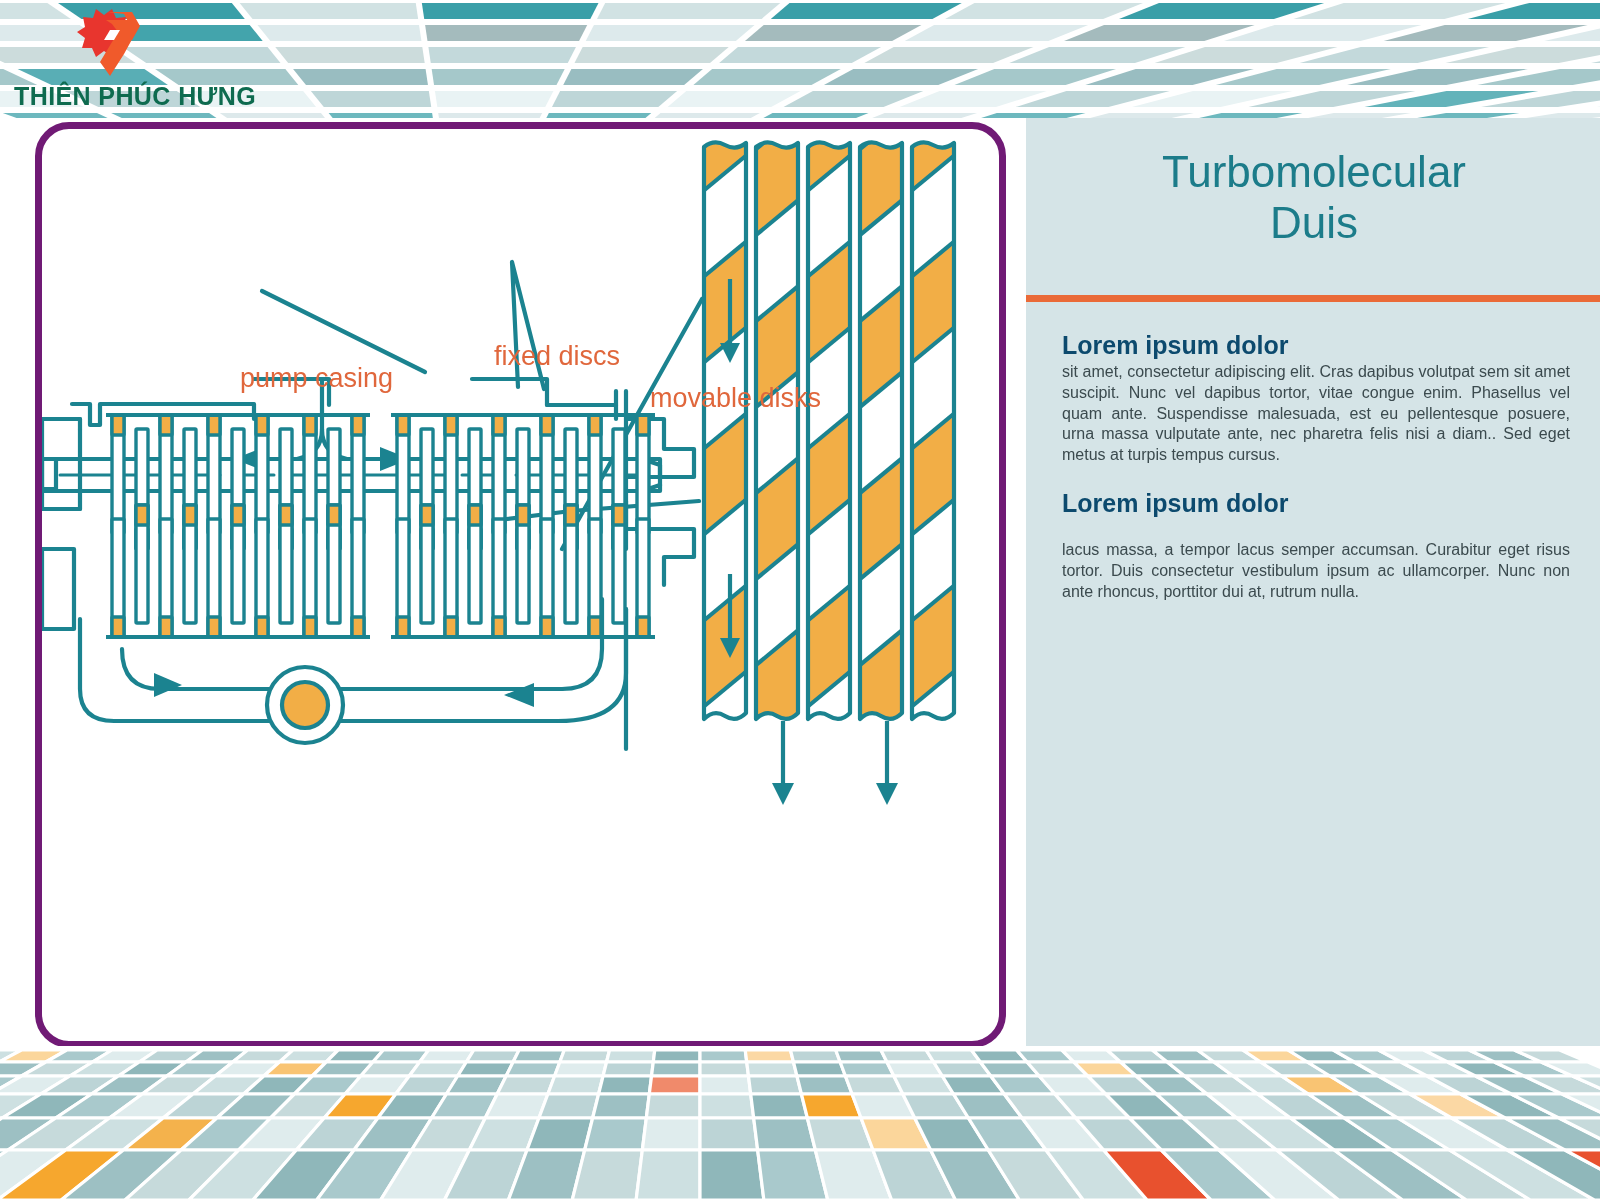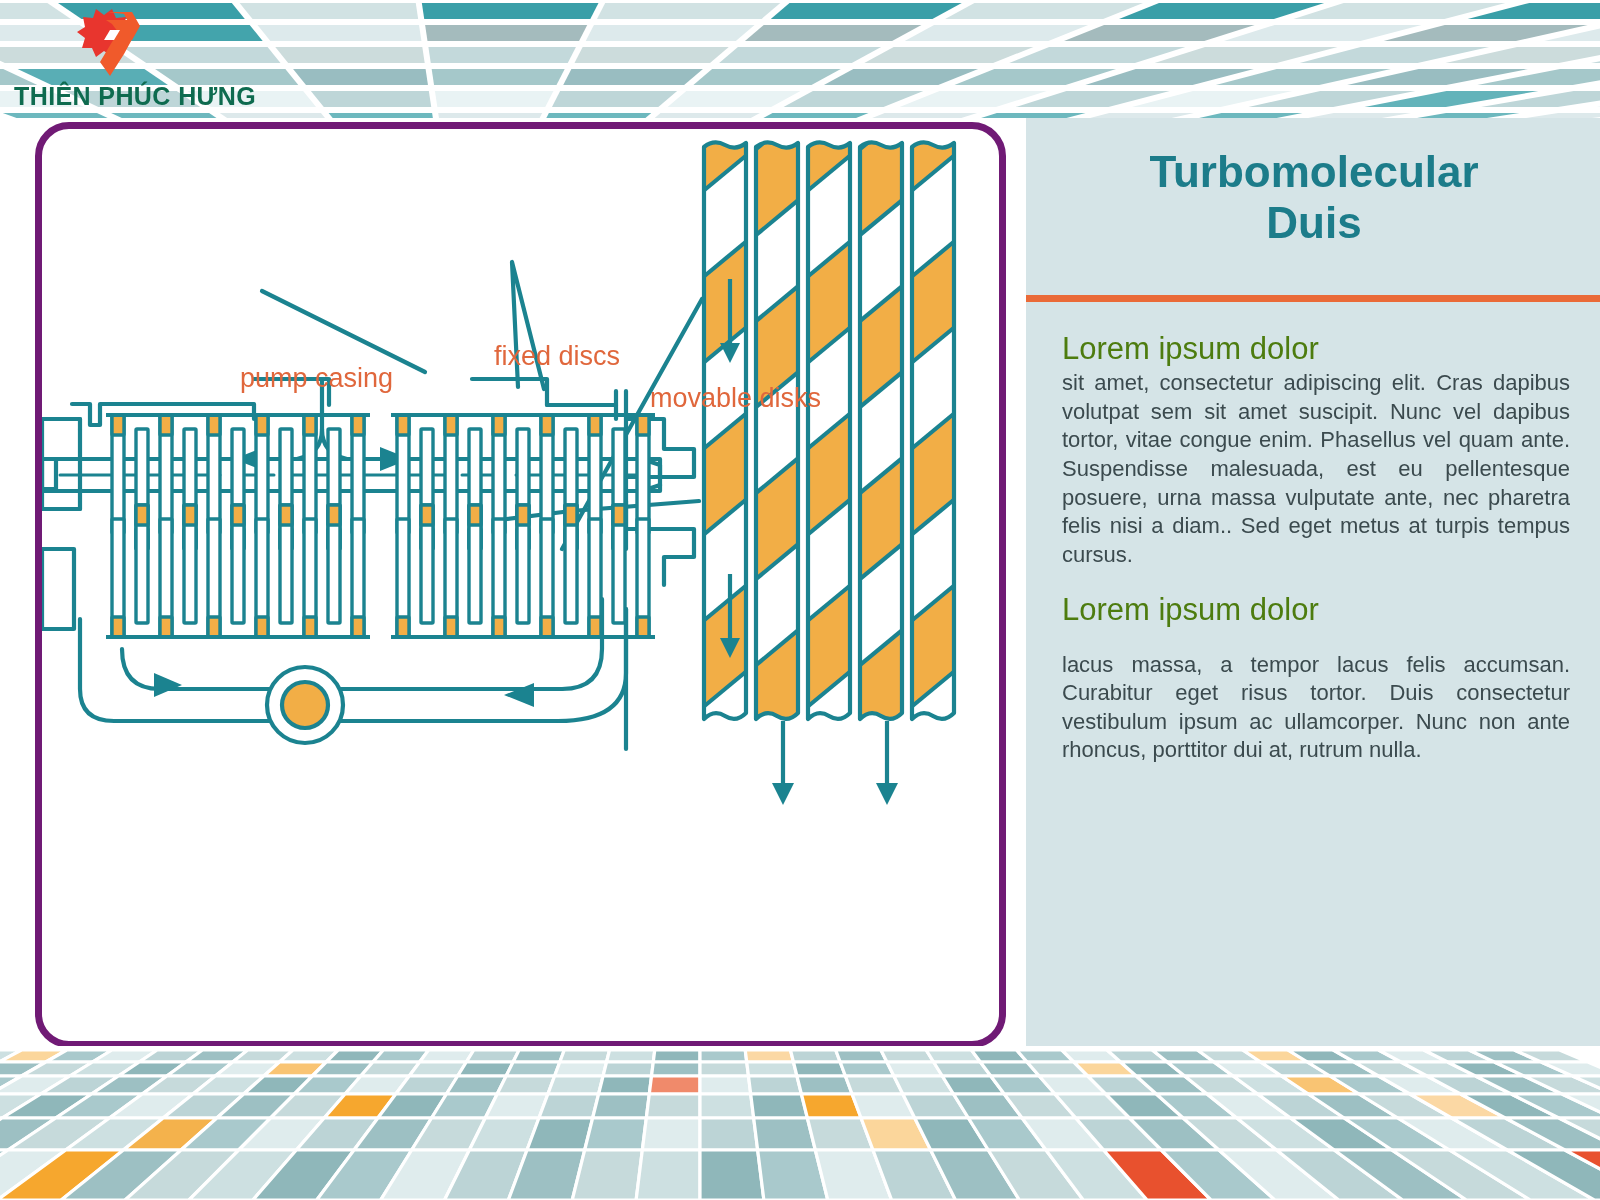"Turbomolecular" #panel-title { font-weight: bold -> normal }
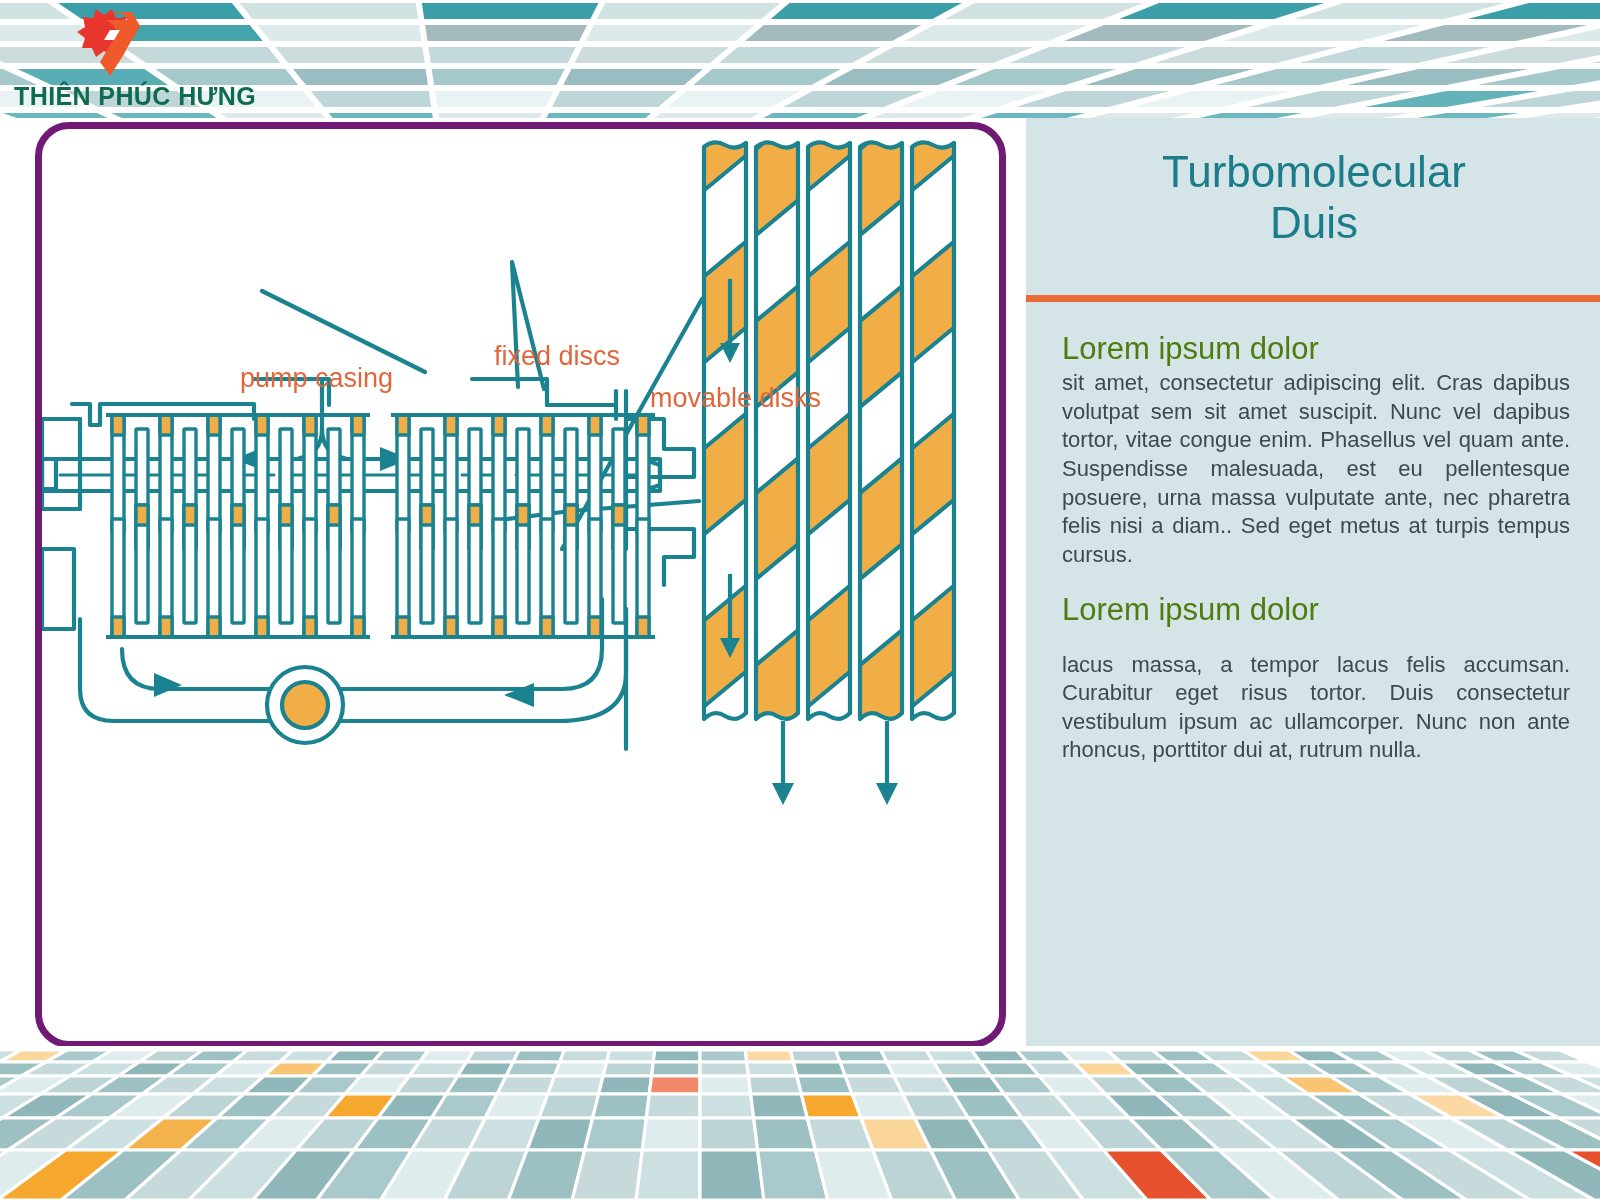"Lorem ipsum dolor" .sec h3 { color: #4d7c0f -> #0c4a6e; font-size: 31px -> 25px; font-weight: normal -> bold }
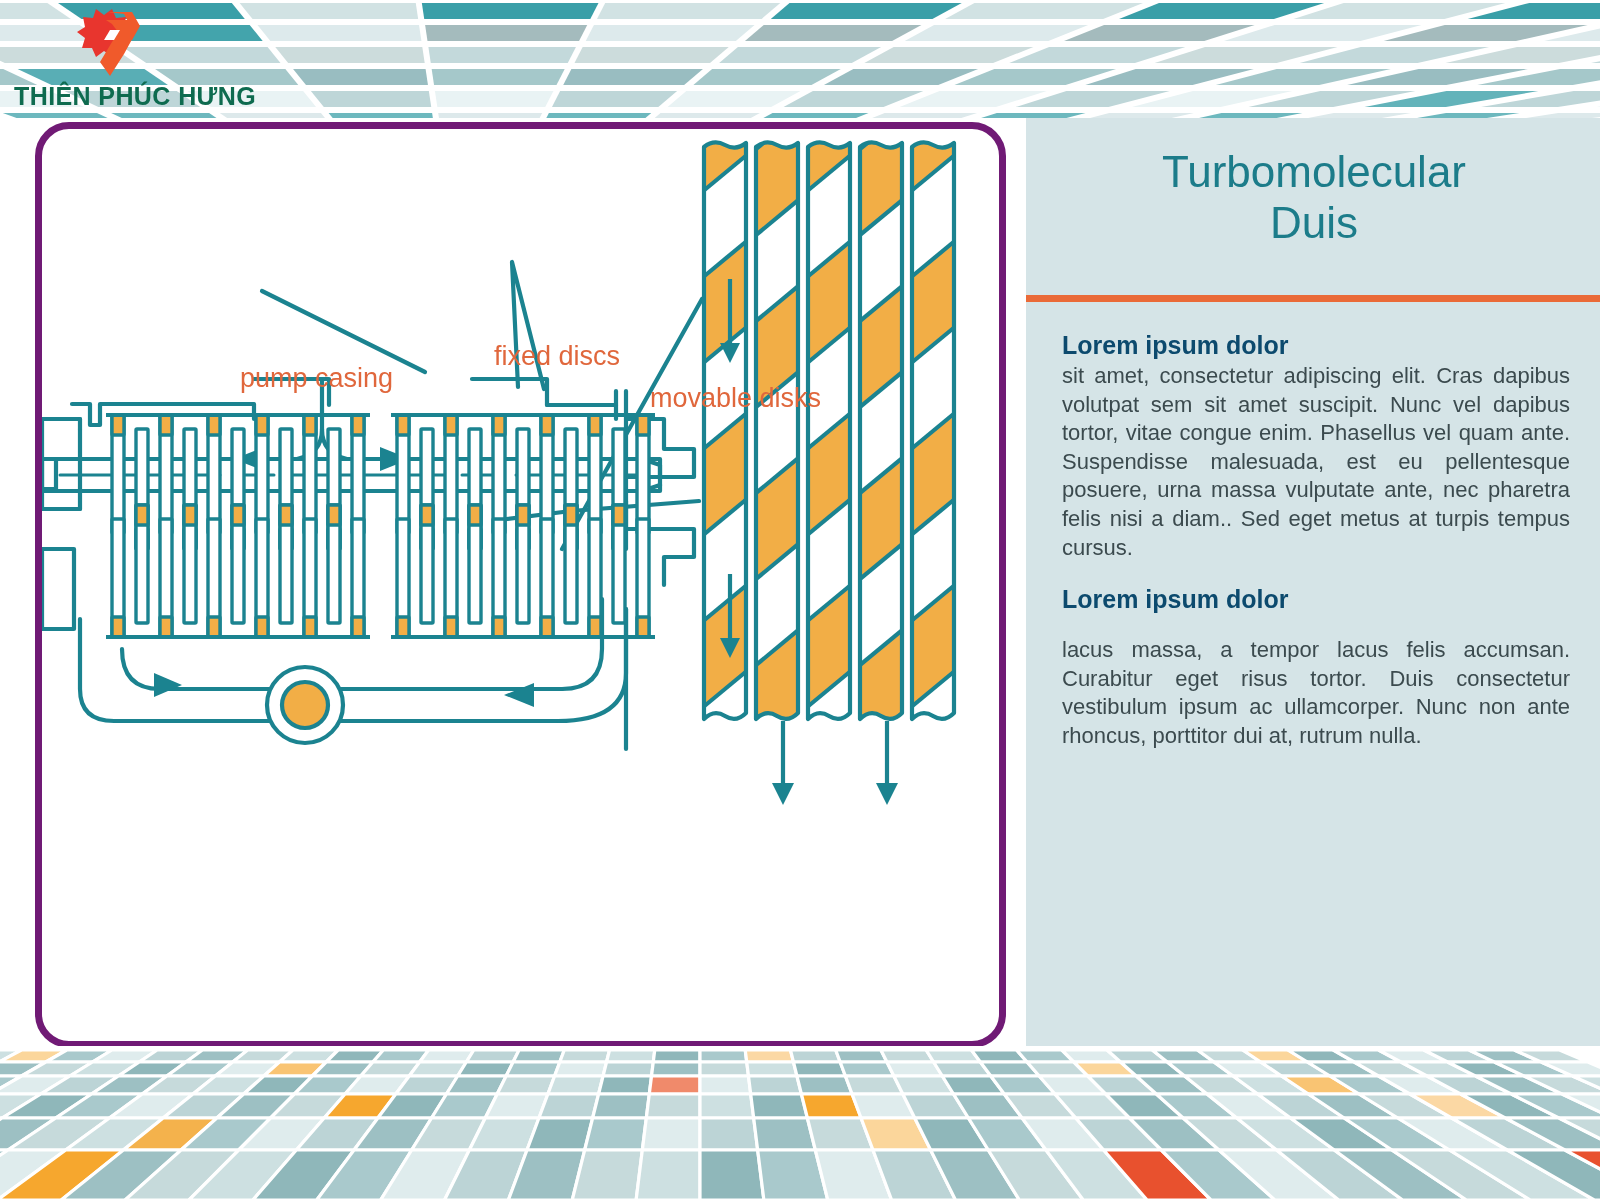"sit amet, consectetur adipiscing elit." .sec p { font-size: 22px -> 16px }
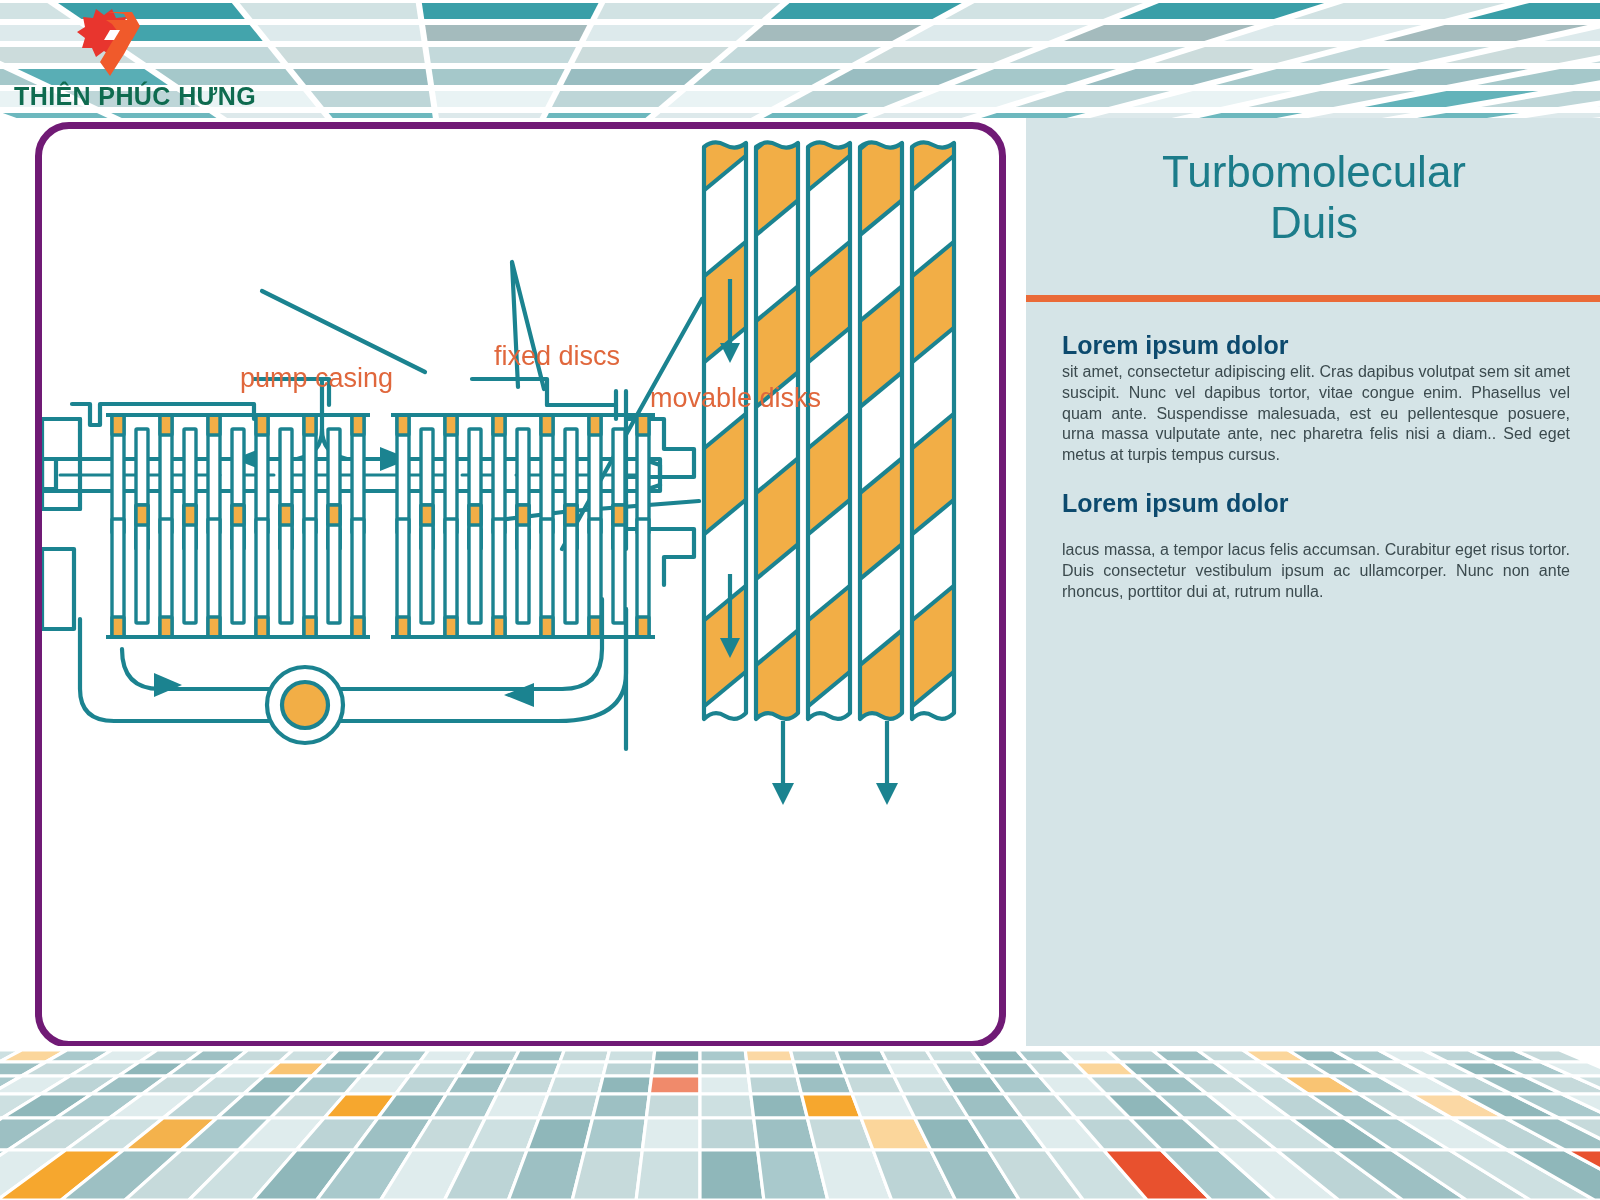"lacus massa, a tempor lacus" p { text: felis -> semper }
